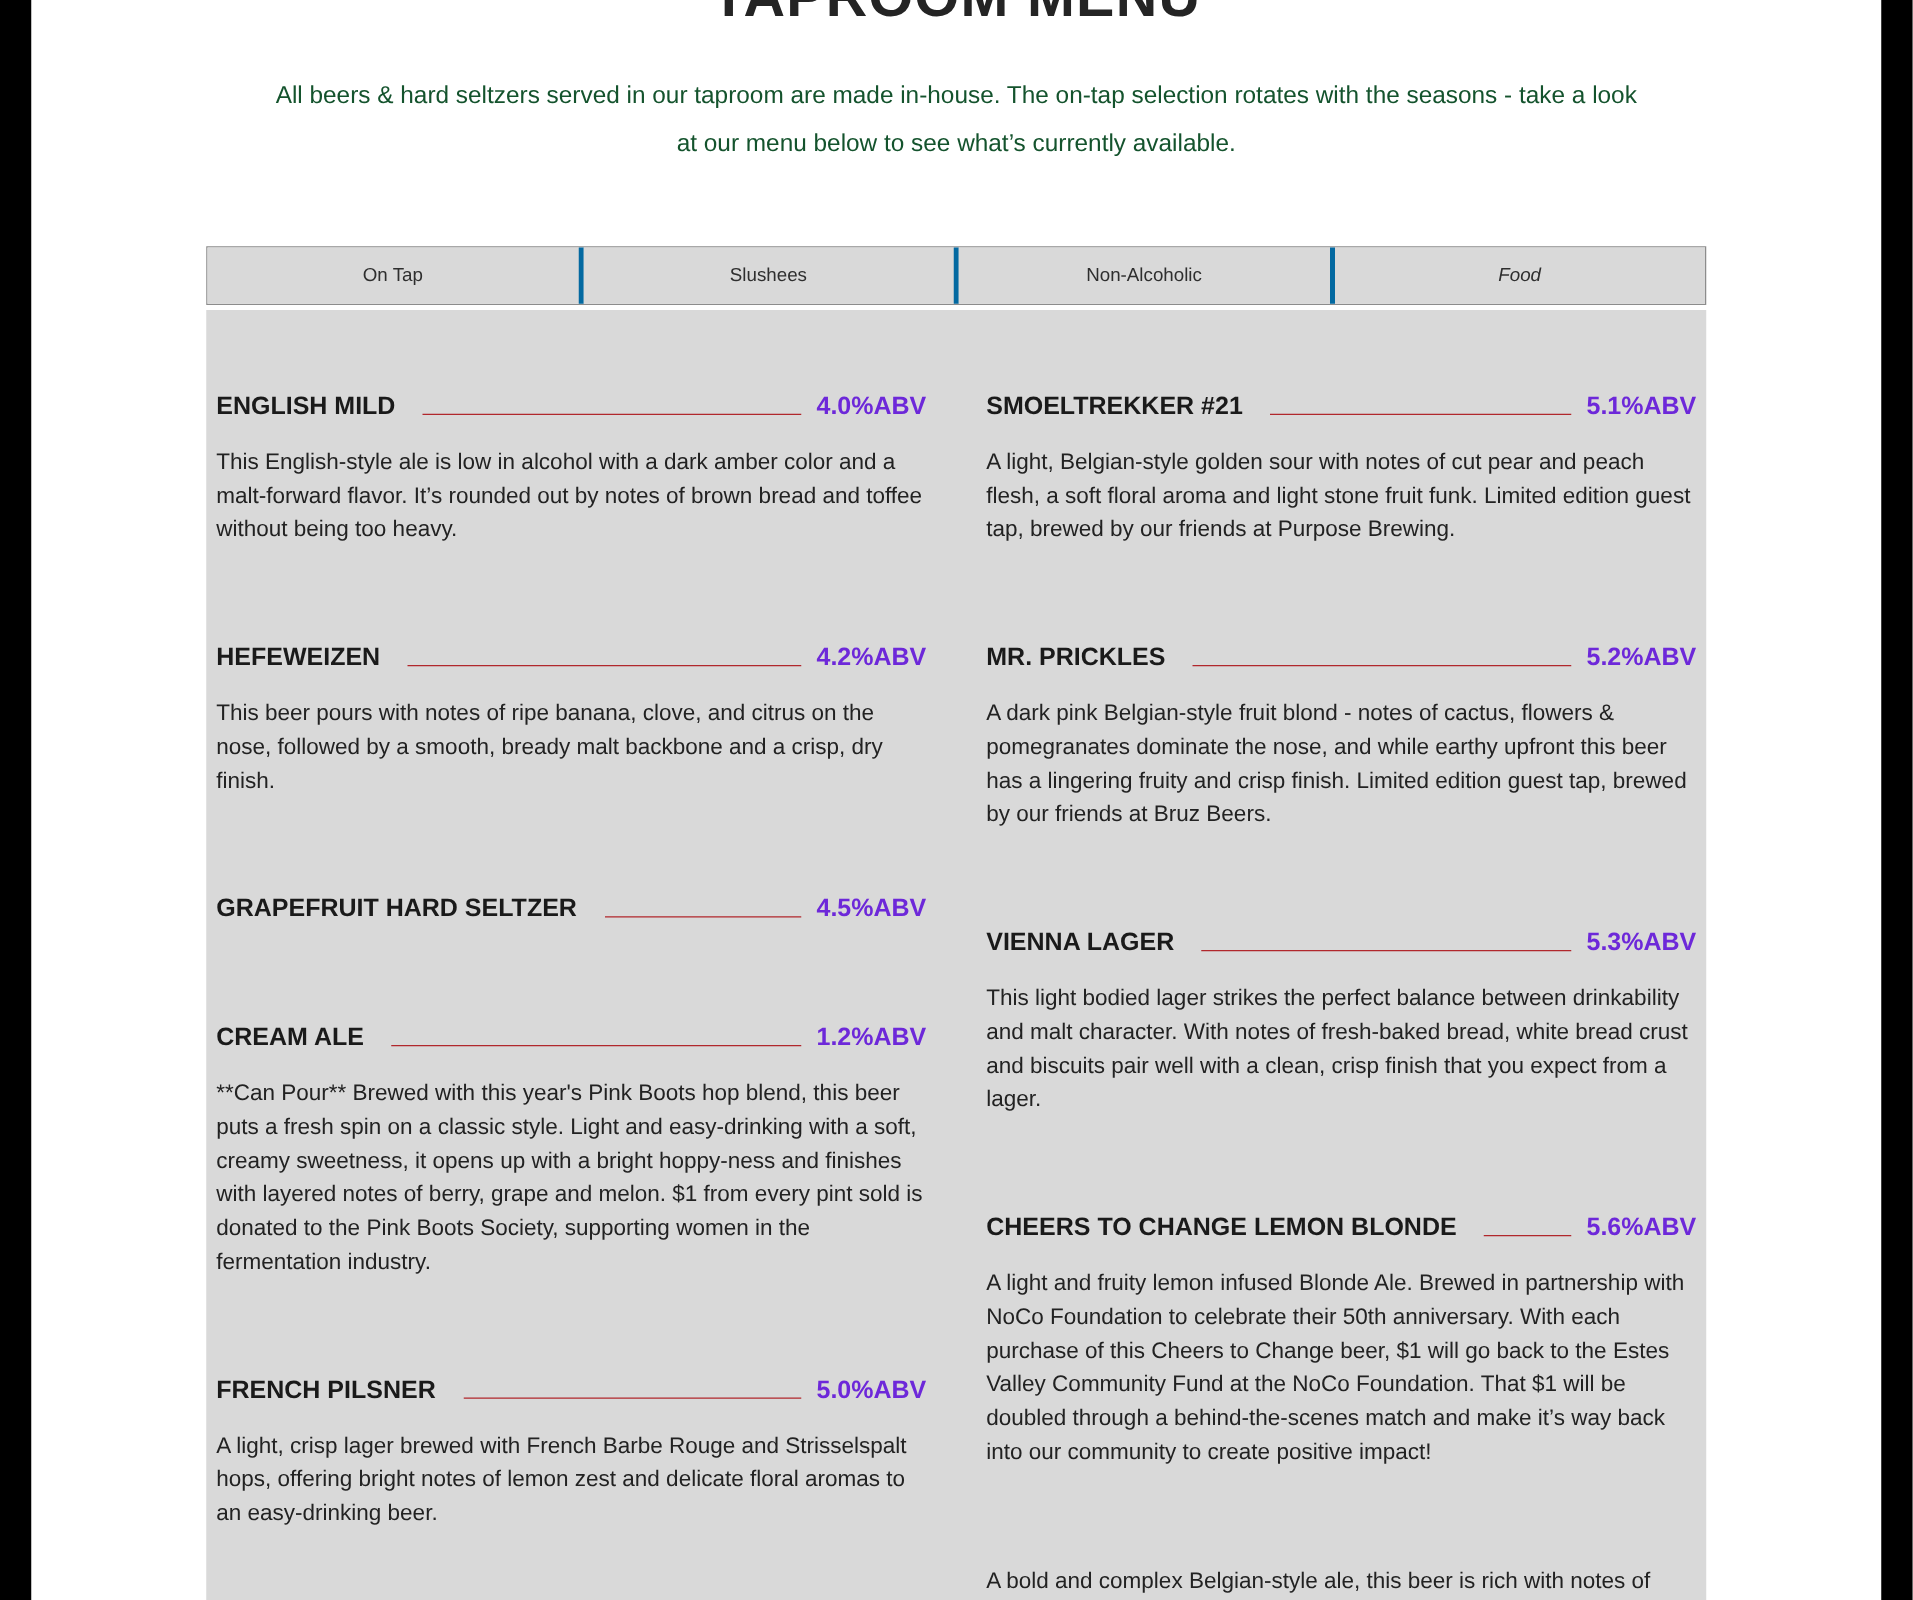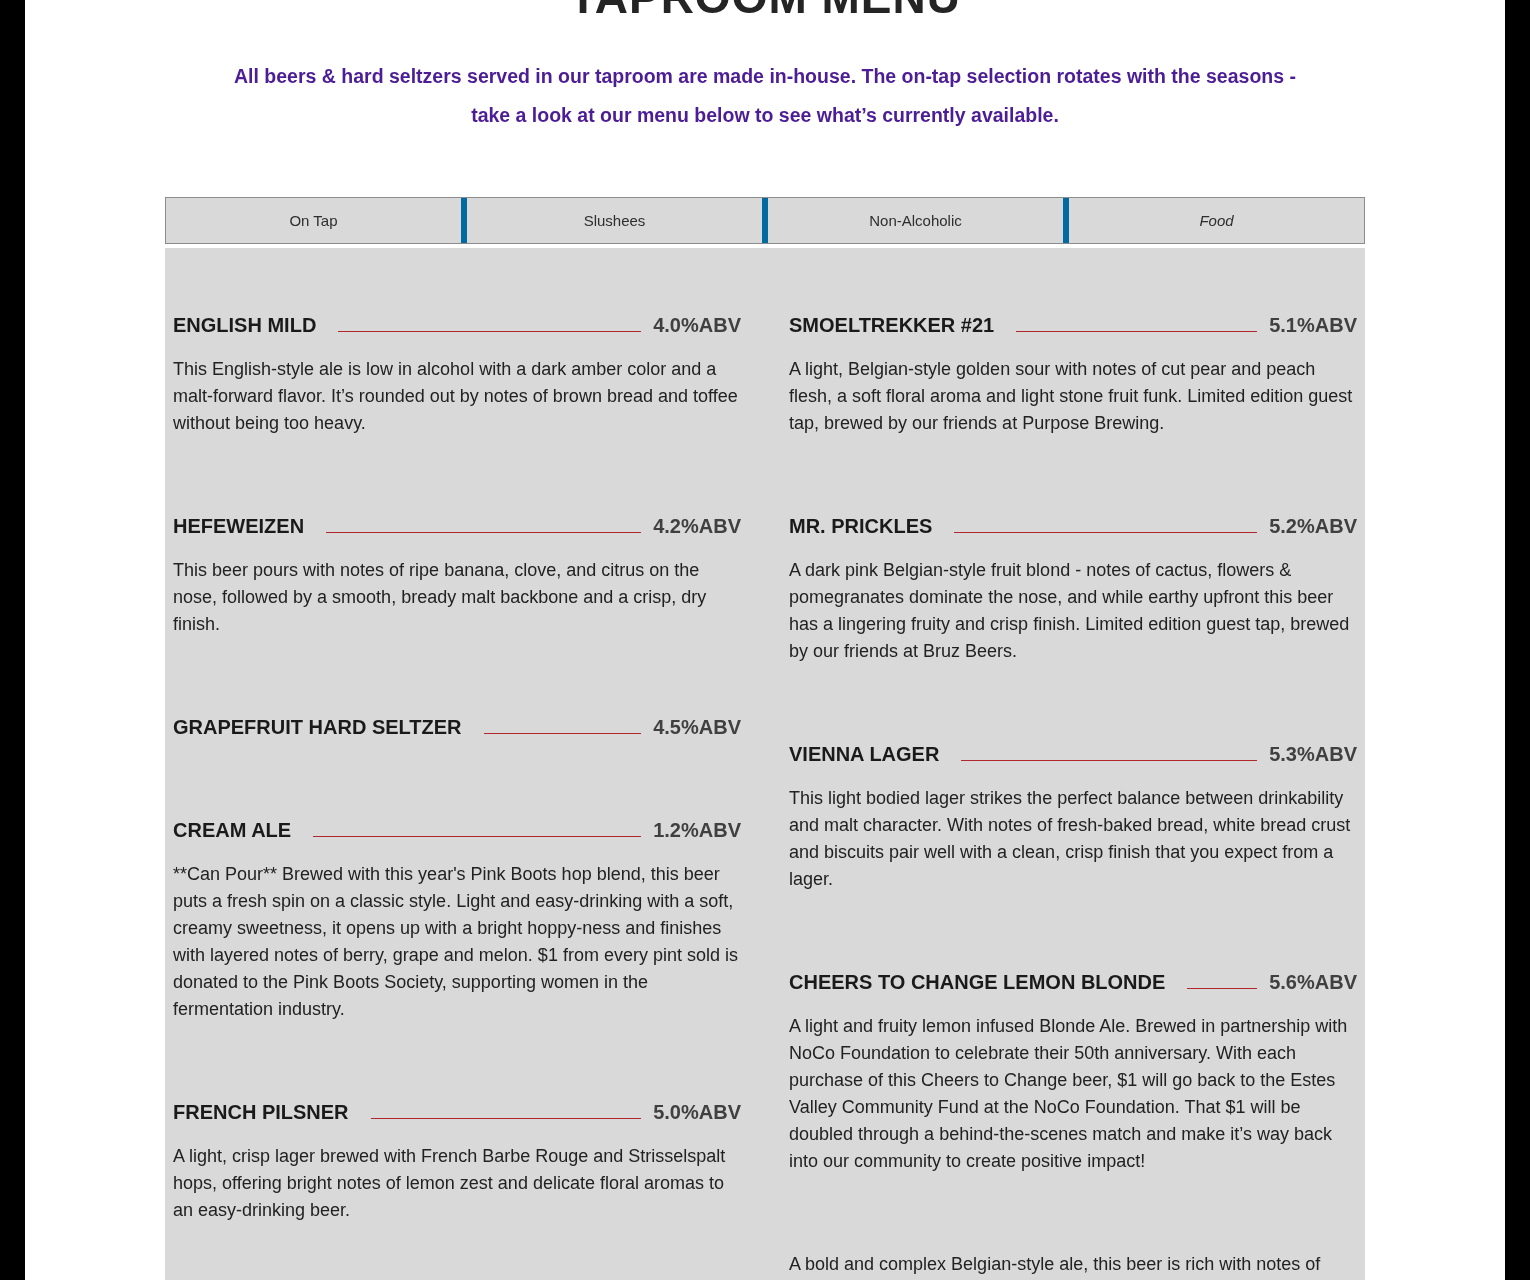"All beers & hard seltzers" .page-subtitle { color: #4c1d95 -> #14532d; font-weight: bold -> none }
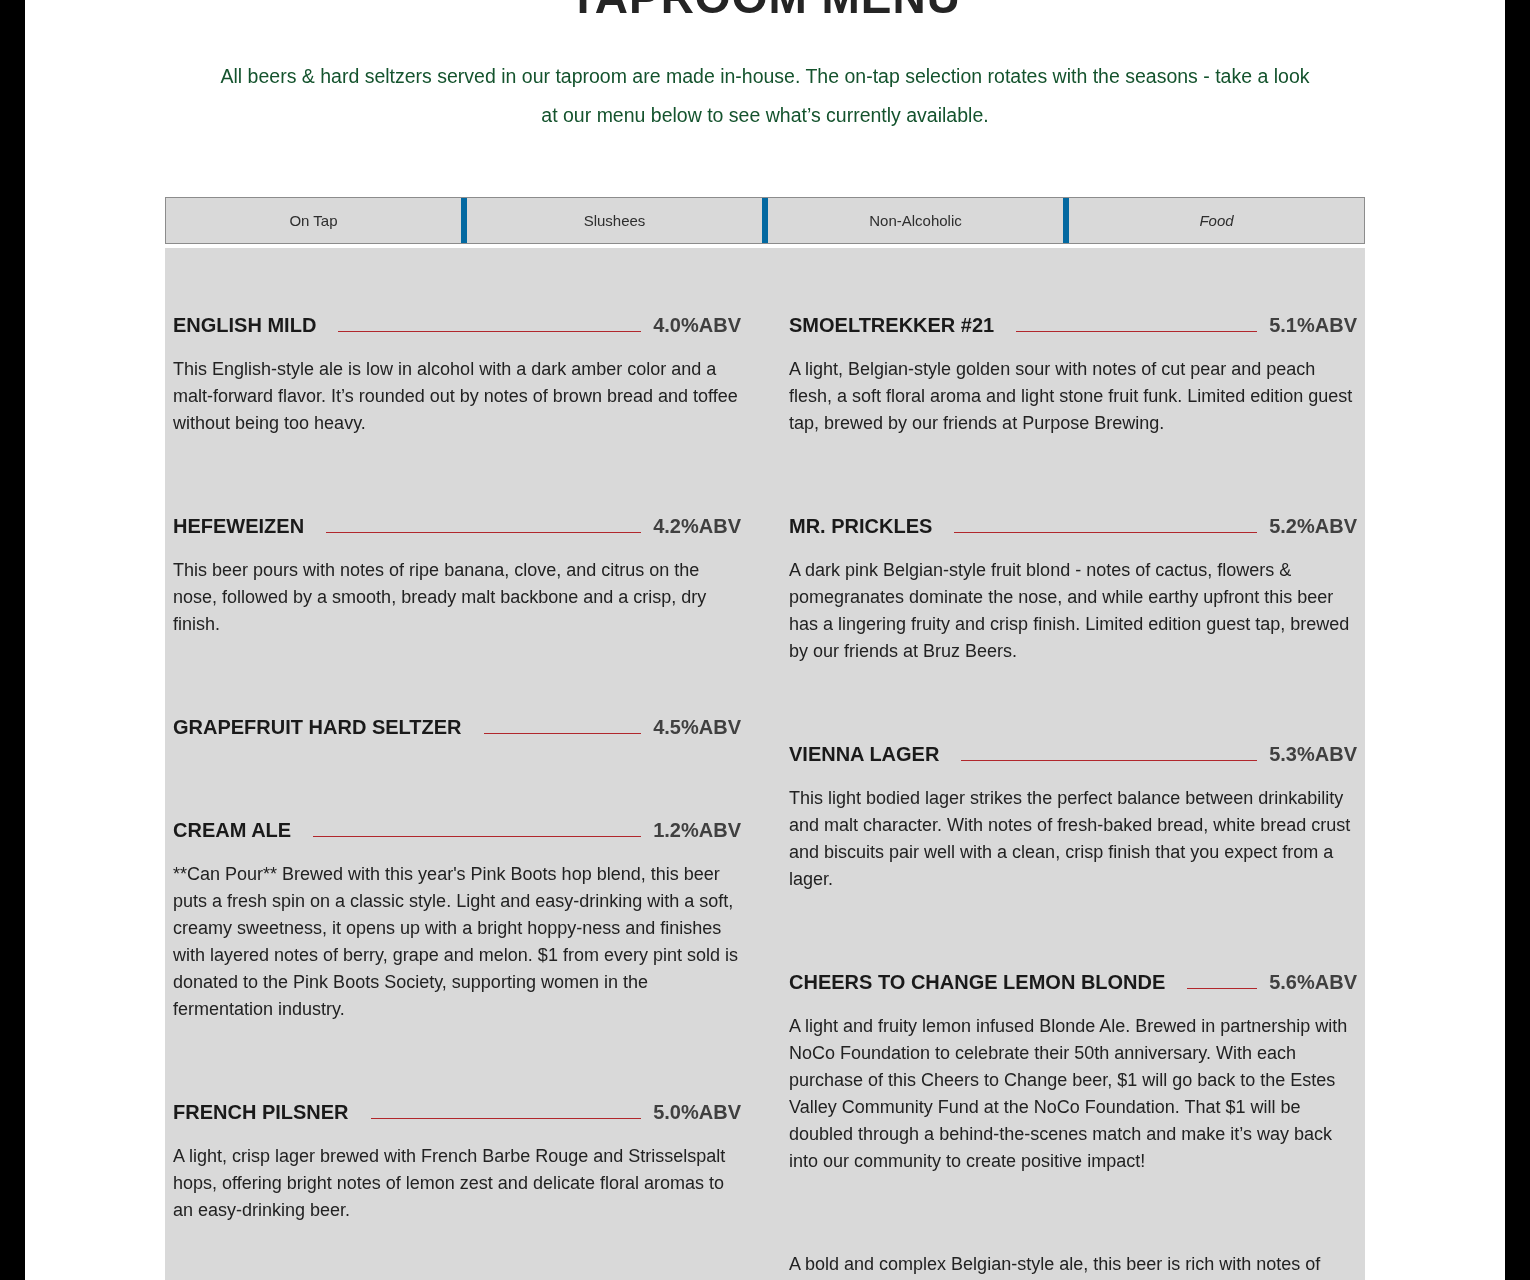"On Tap" .tab { border-right: 6px solid #0369a1 -> 4px solid #0369a1 }
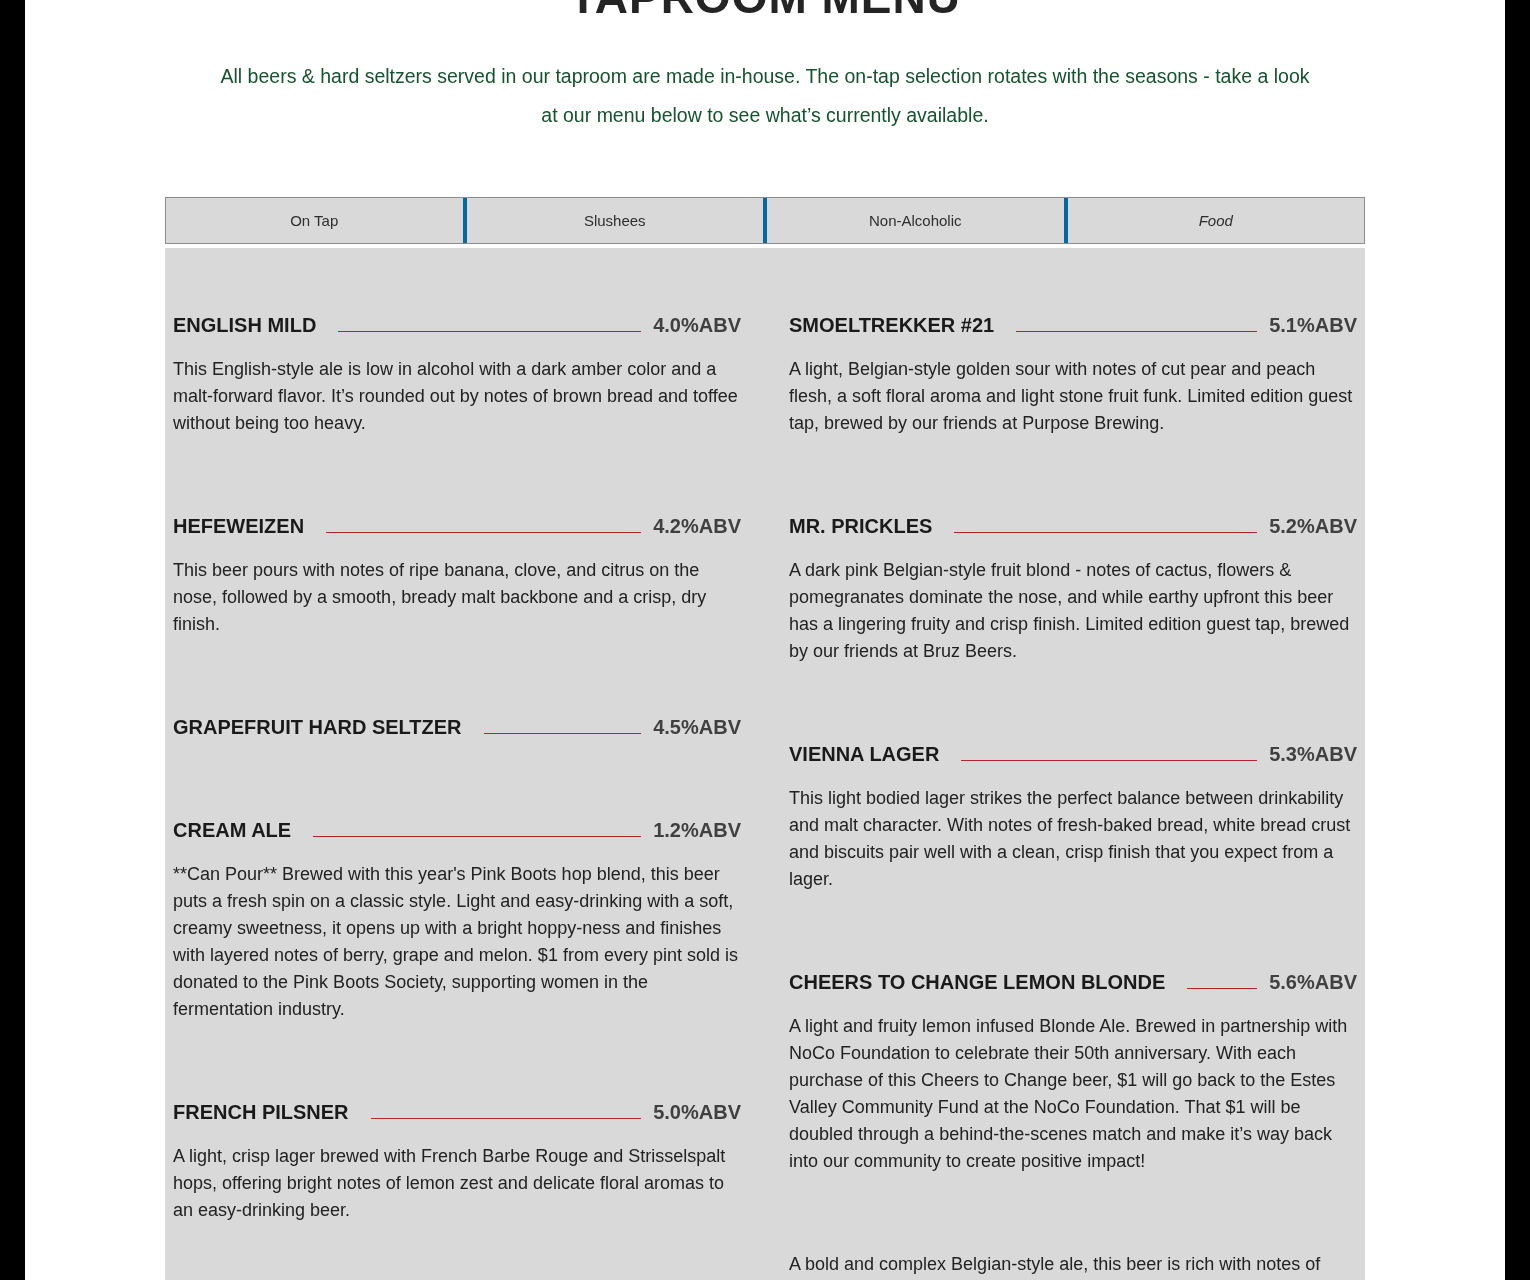"4.0%ABV" .item-abv { color: #404040 -> #6d28d9 }
